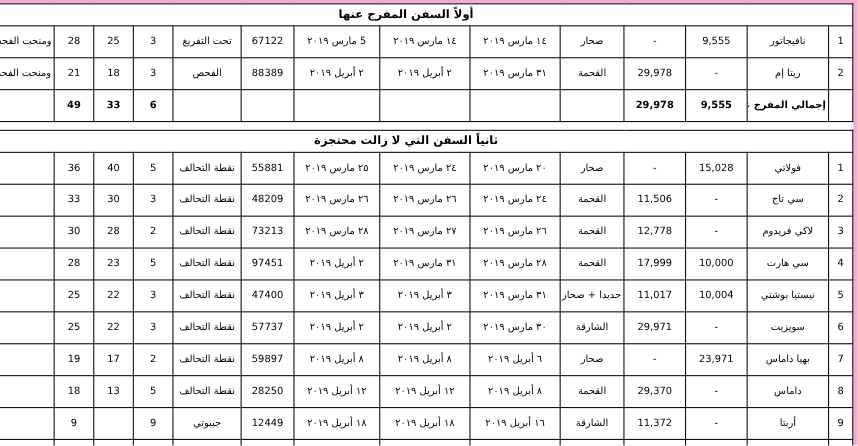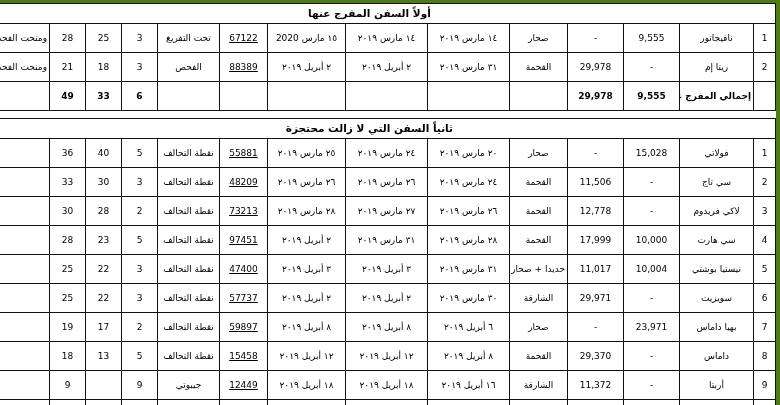"أولاً السفن المفرج عنها" .page { background: #4d7c0f -> #f9a8d4 }
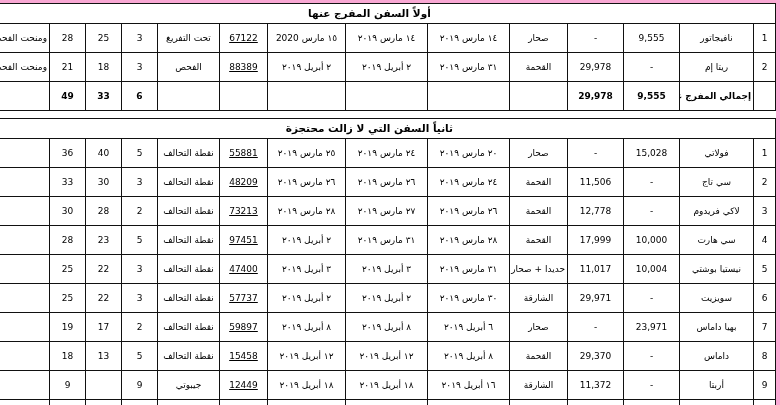"67122" td.tonnage { text-decoration: underline -> none }
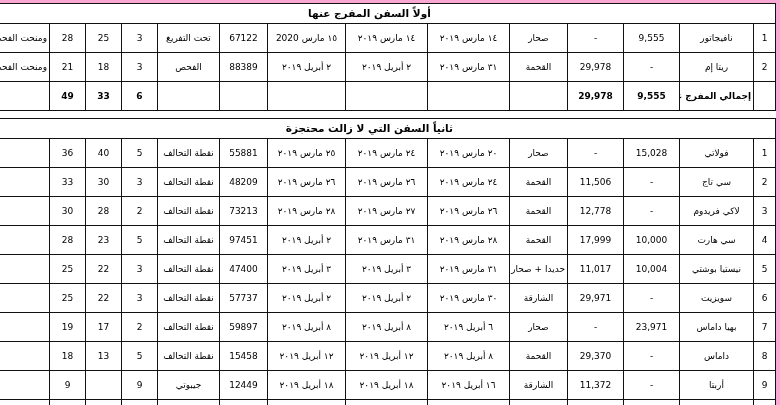"١٥ مارس 2020" td.d1 { text: ١٥ مارس 2020 -> 5 مارس ٢٠١٩ }
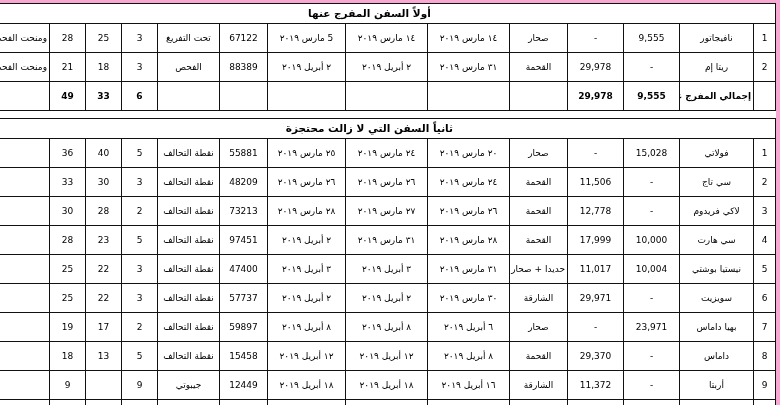"15458" td.tonnage { text: 15458 -> 28250 }
